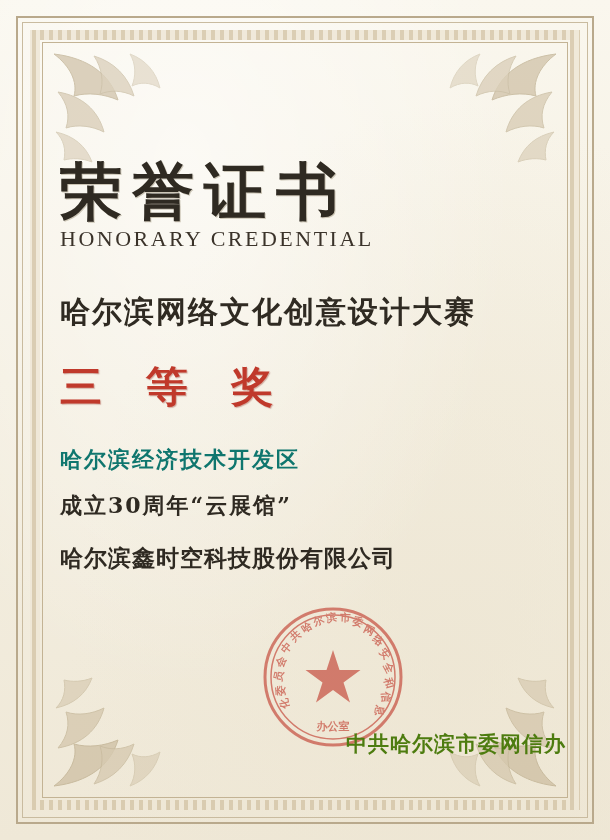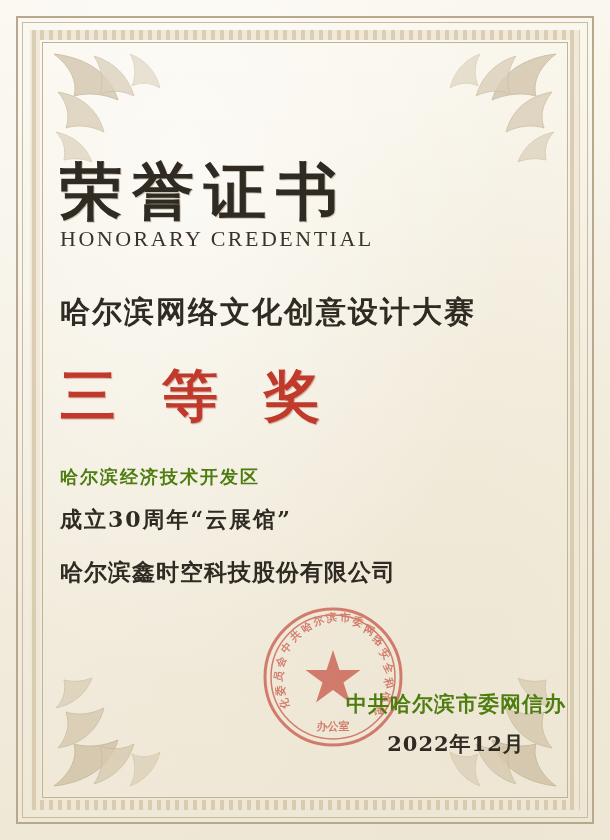"三 等 奖" .award { font-family: Liberation Serif, serif -> Liberation Sans, sans-serif; font-size: 56px -> 42px }
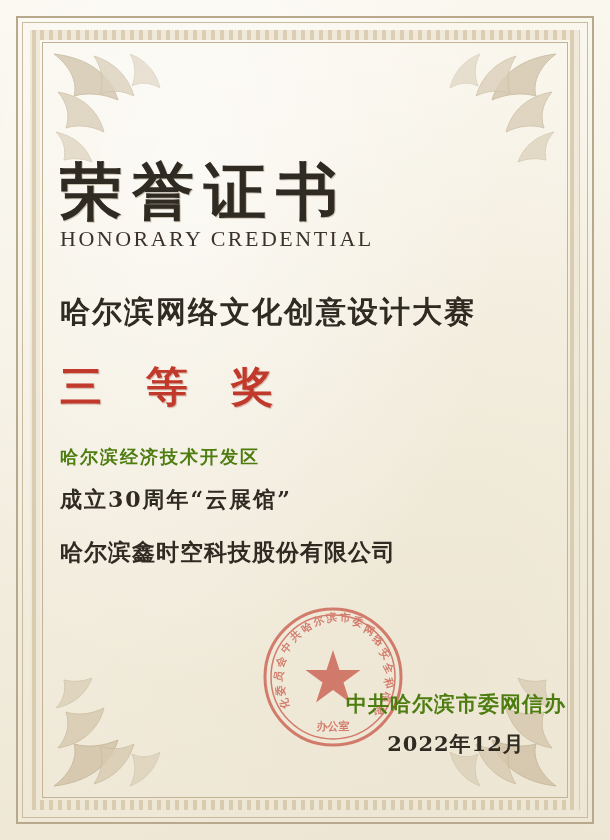"哈尔滨经济技术开发区" .line-org1 { color: #4d7c0f -> #0f766e; font-size: 18px -> 22px }
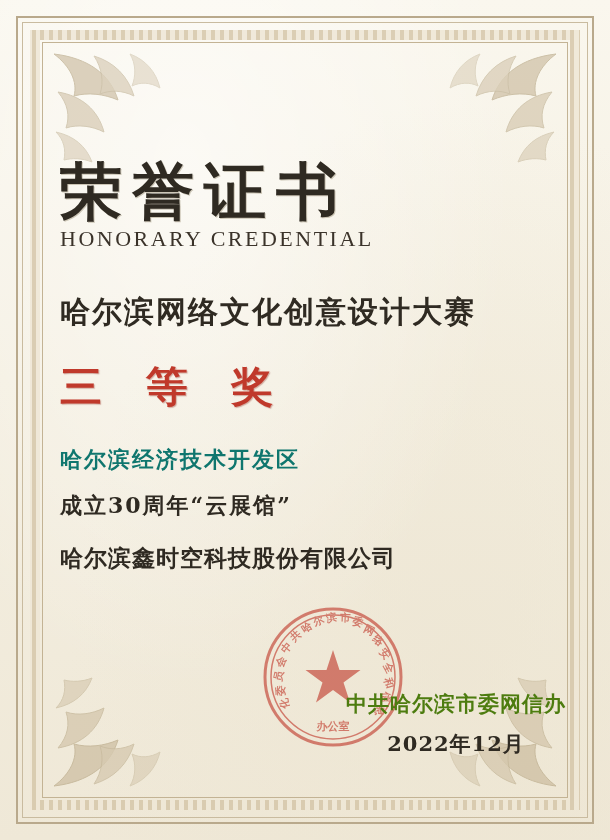"2022年12月" div.issue-date { html: <div>2022年12月</div> -> none }
